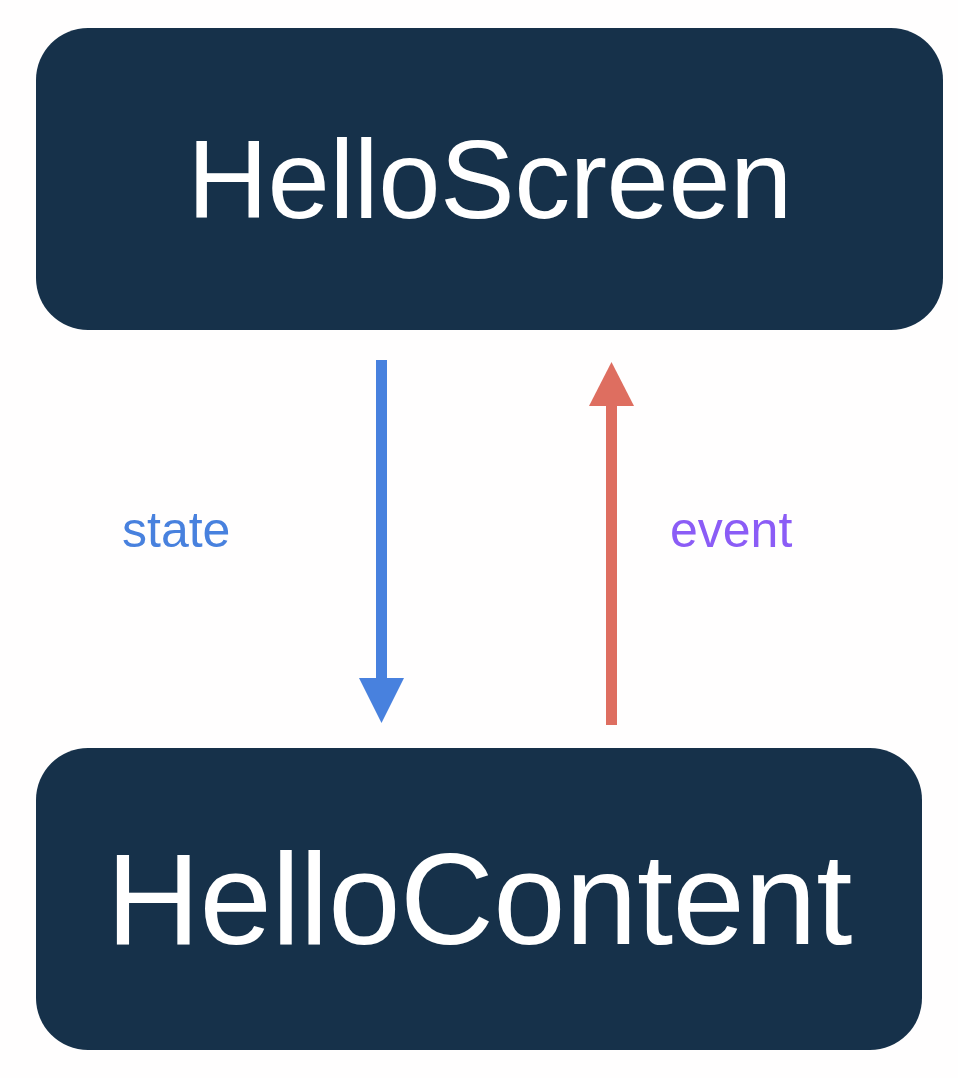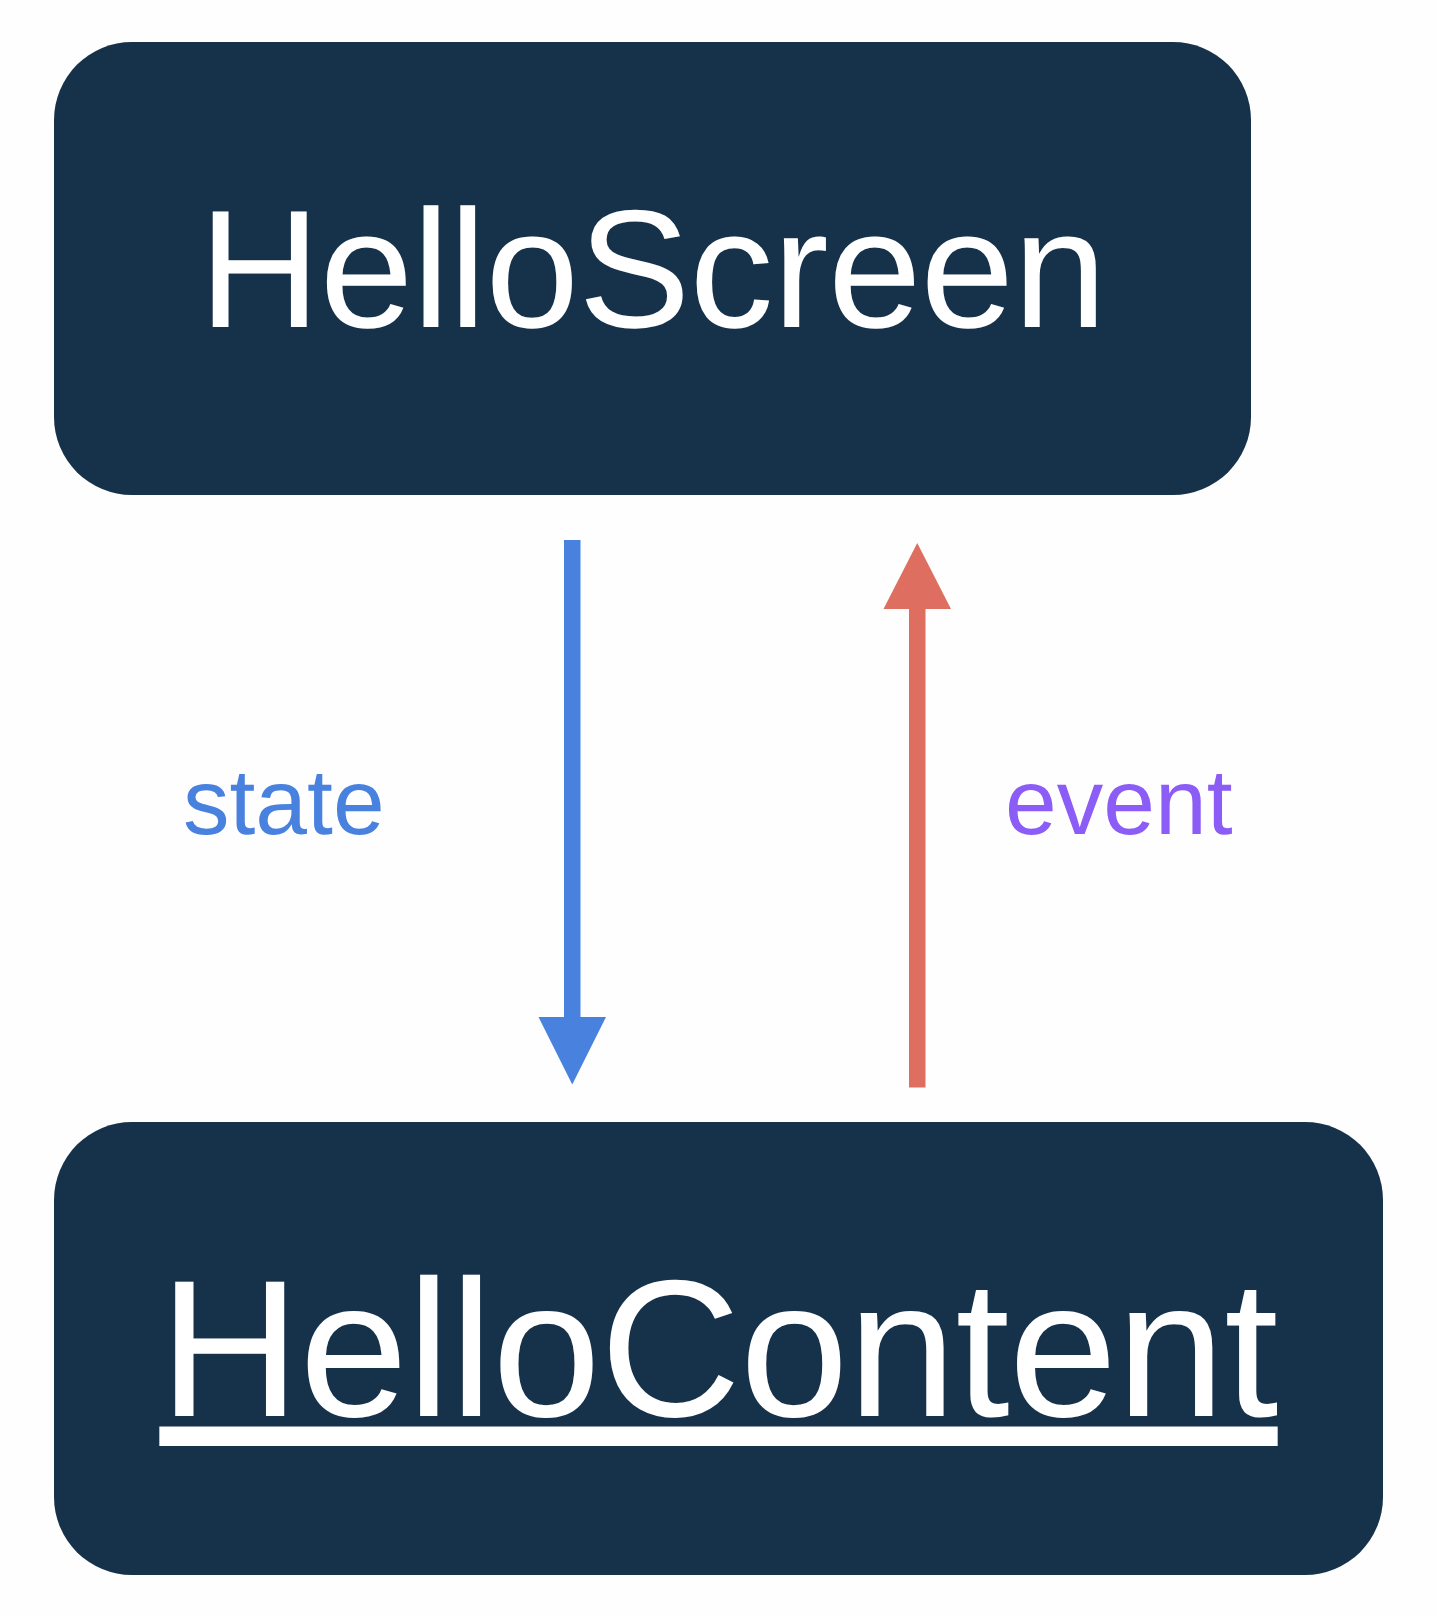"HelloScreen" #node-hello-screen { width: 798px -> 907px }
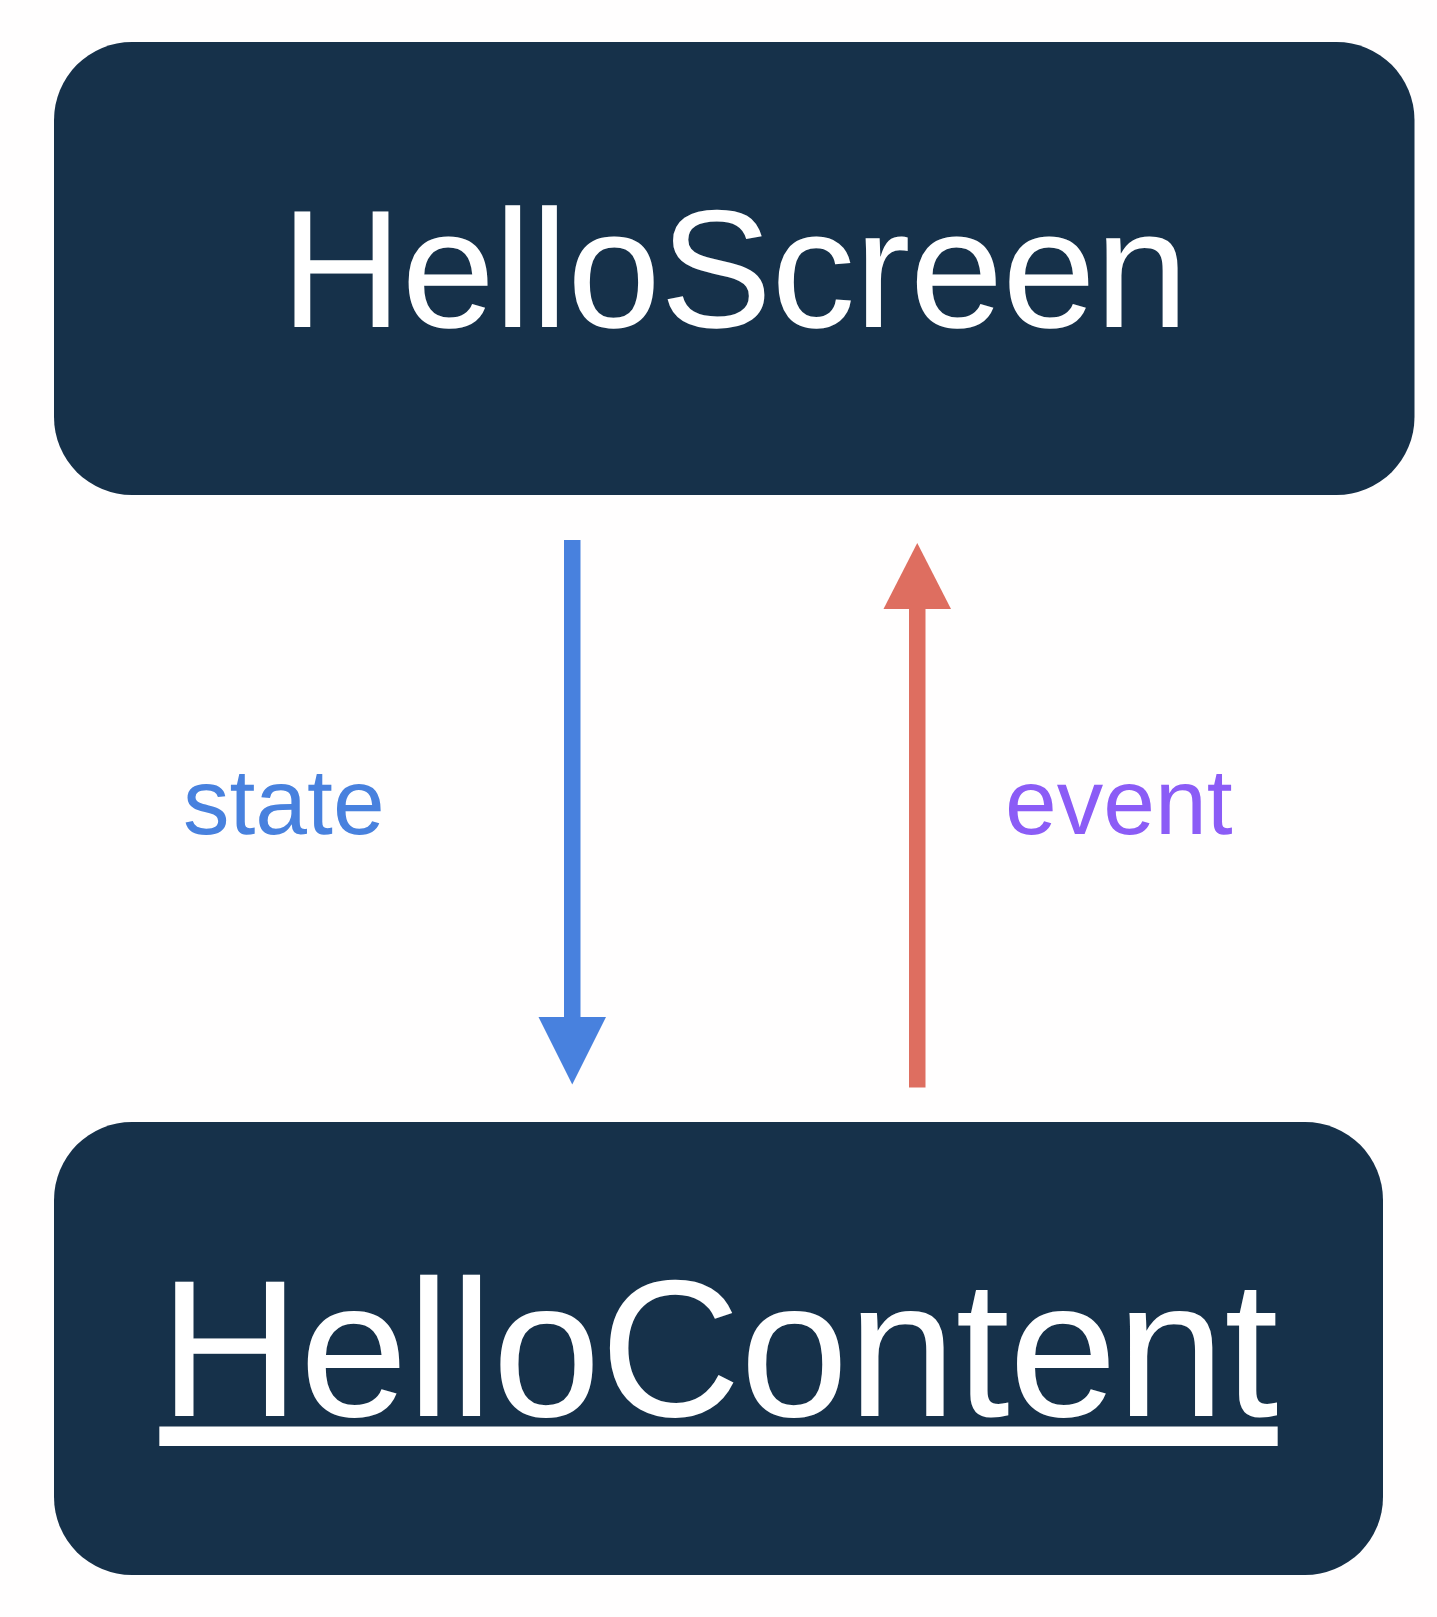"state" .edge-label { font-size: 62px -> 50px }
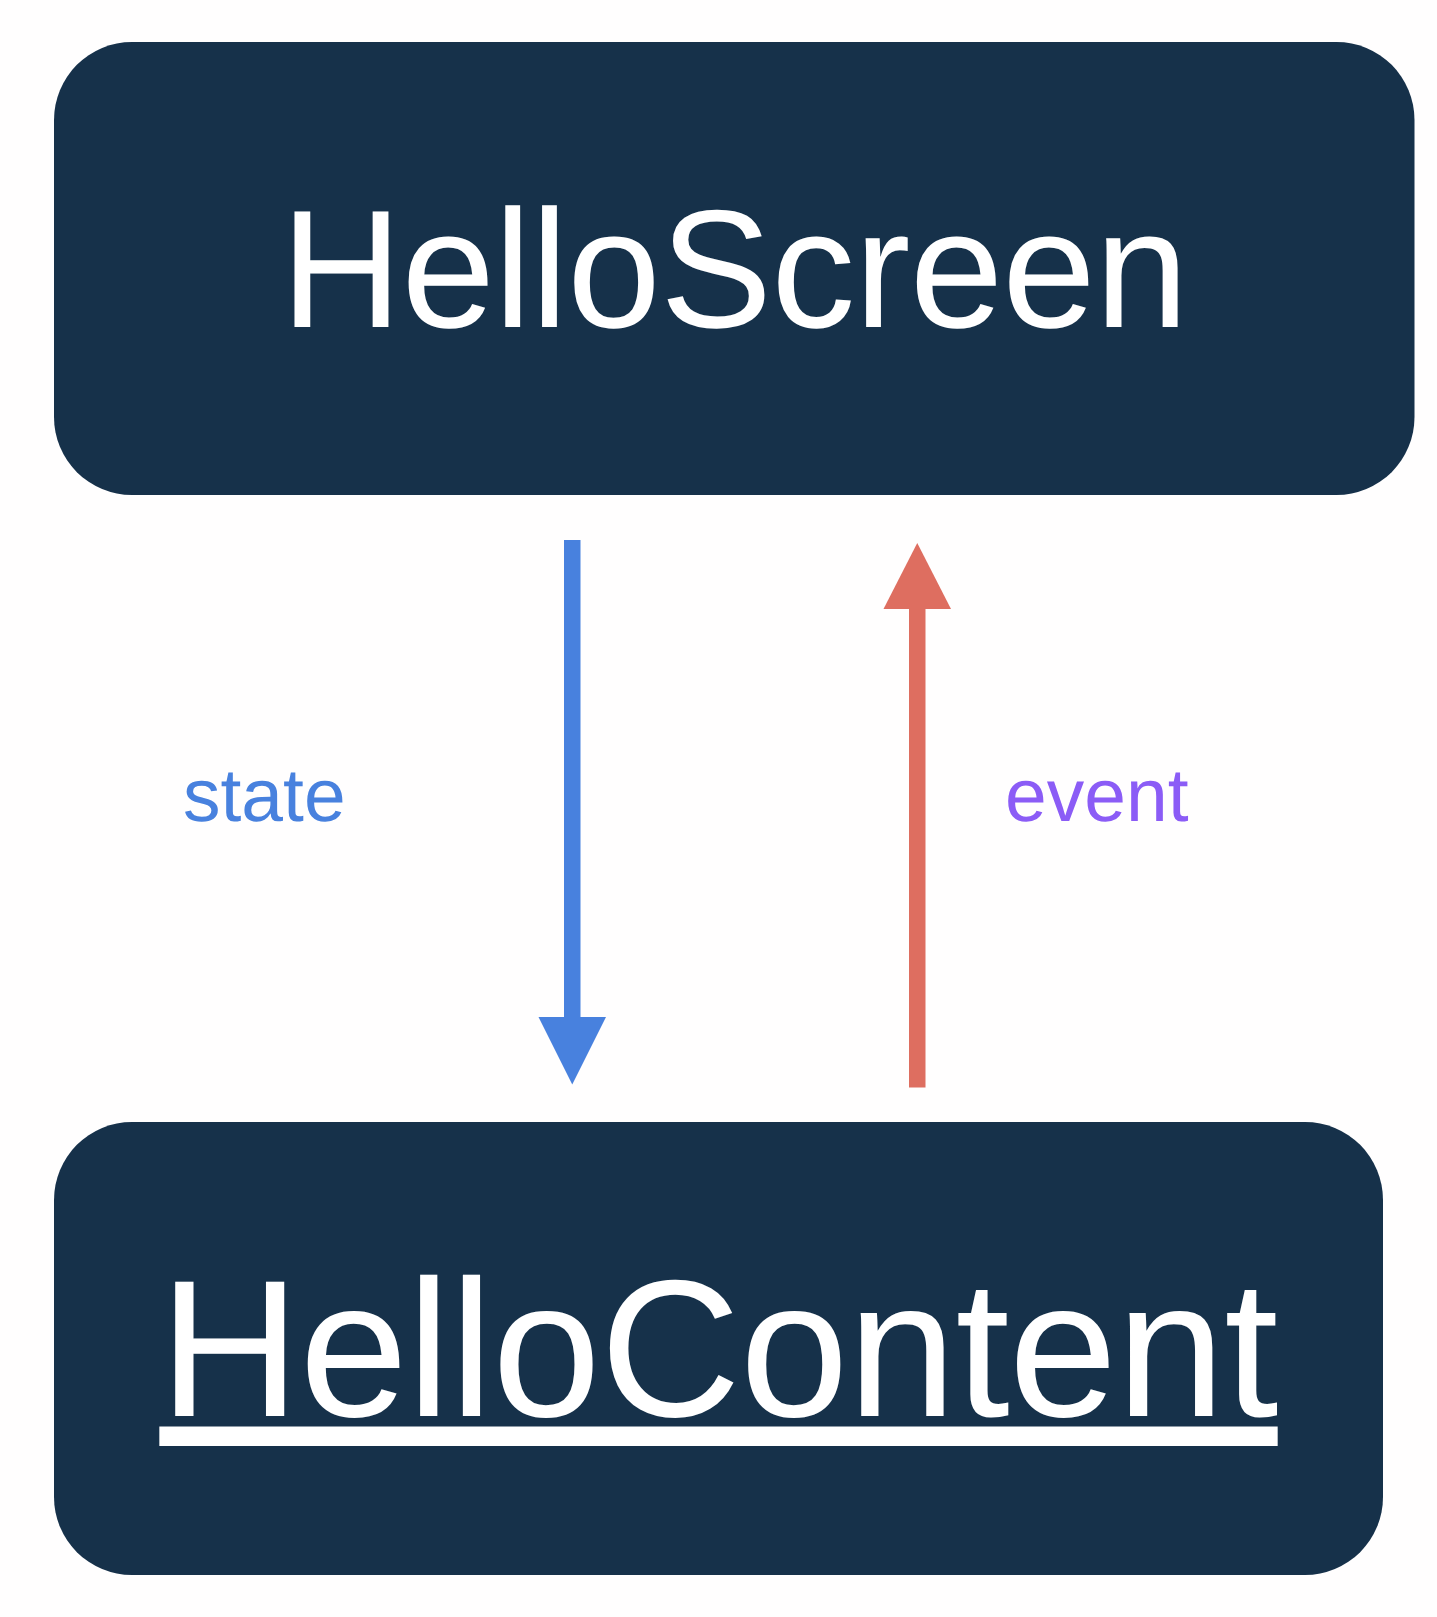"HelloContent" #node-hello-content { text-decoration: underline -> none }
